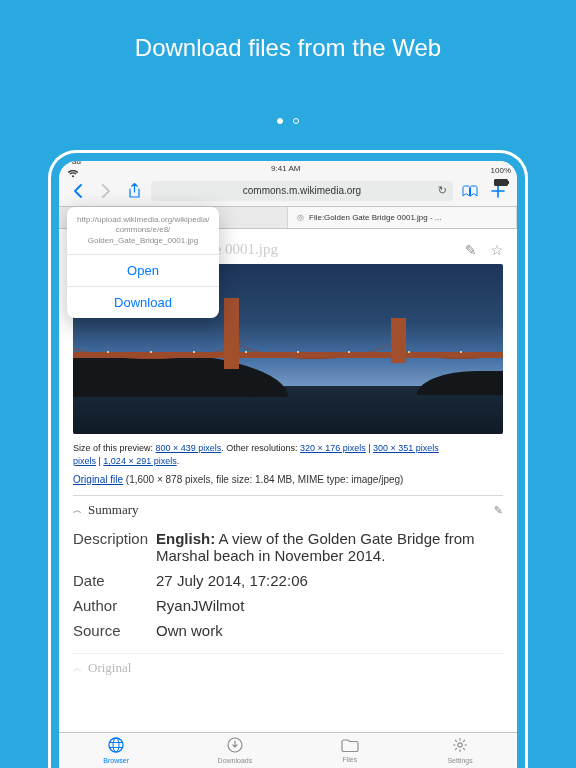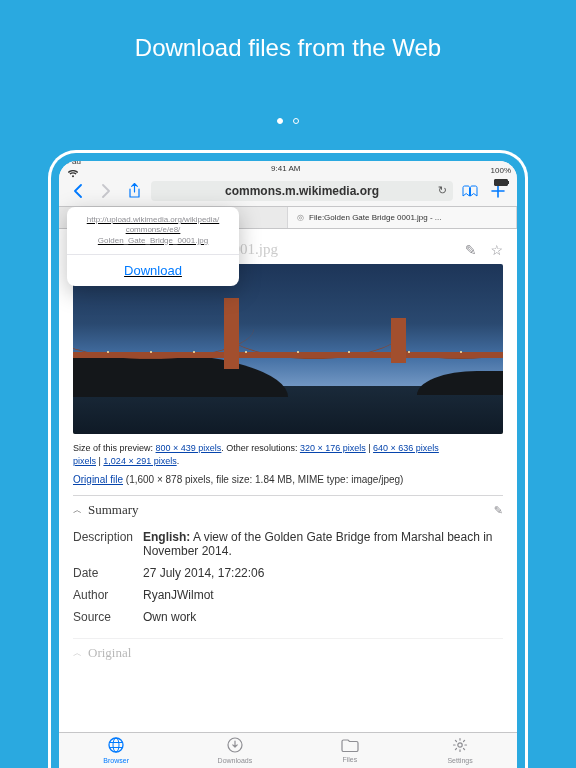"commons.m.wikimedia.org" .url-bar .url { font-size: 12px -> 10px; font-weight: bold -> none }
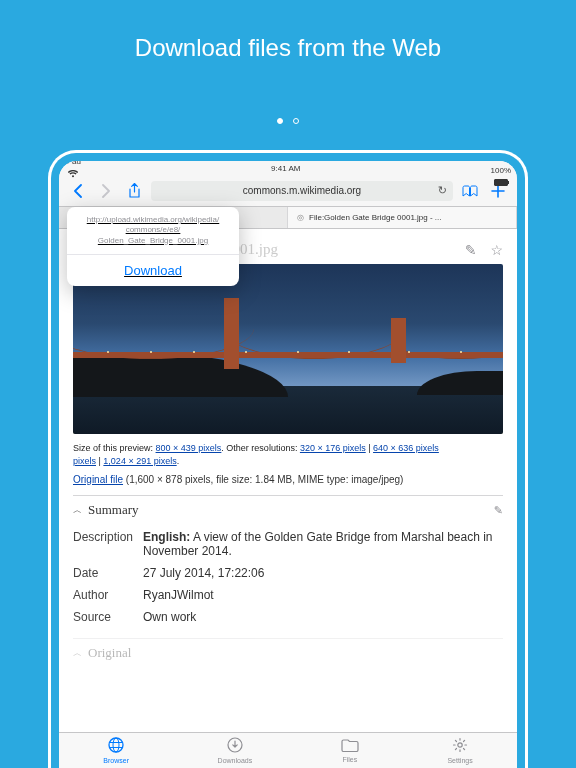"http://upload.wikimedia.org/wikipedia/" .share-popover { text-decoration: underline -> none; width: 172px -> 152px }
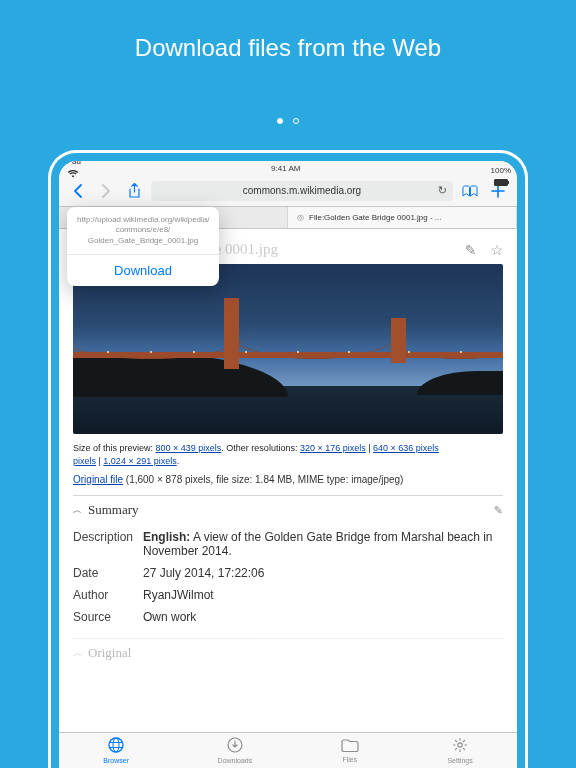"Open" div.menu-item { html: none -> <div>Open</div> }
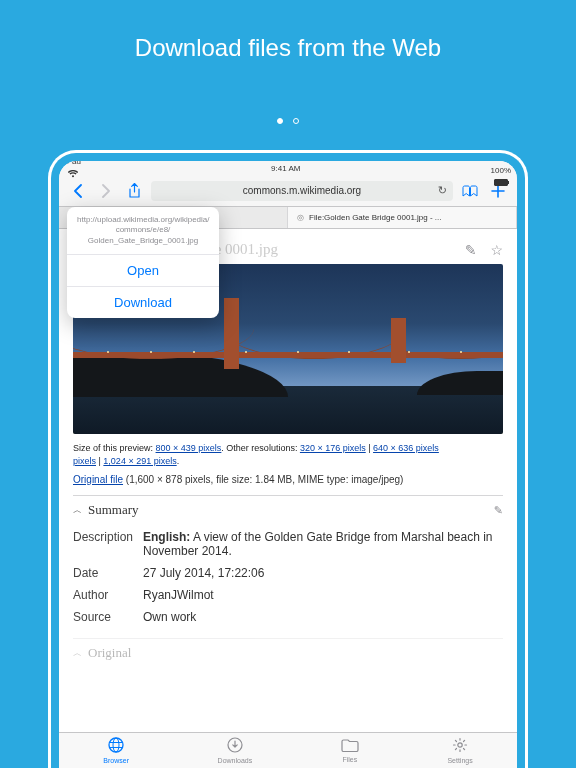"640 × 636 pixels" a { text: 640 × 636 -> 300 × 351 }
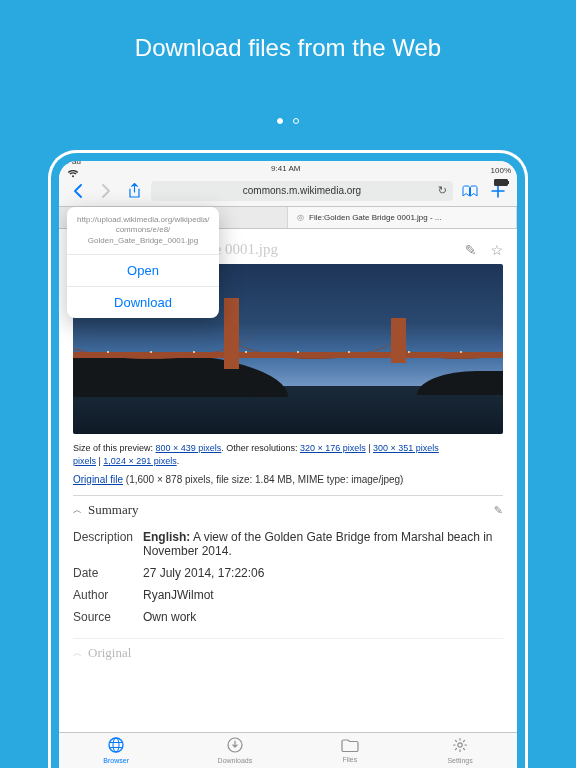"Description" .meta-table { font-size: 12px -> 15px }
